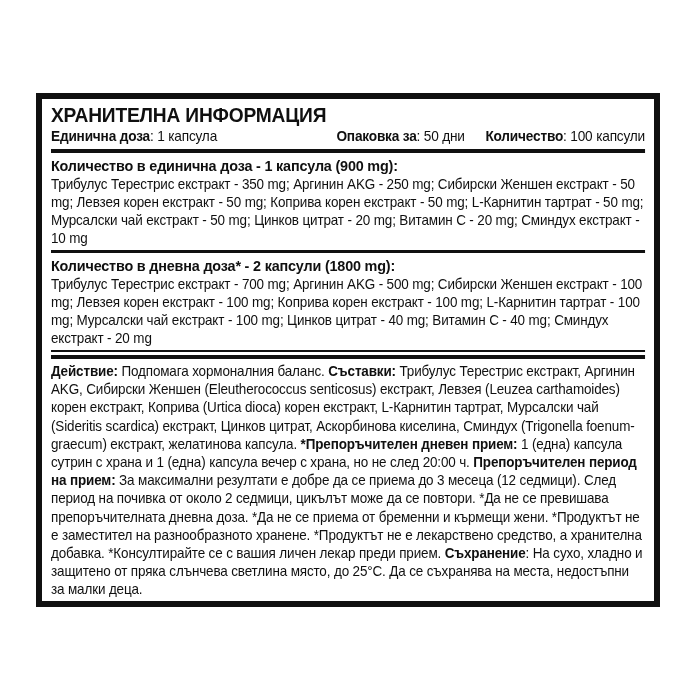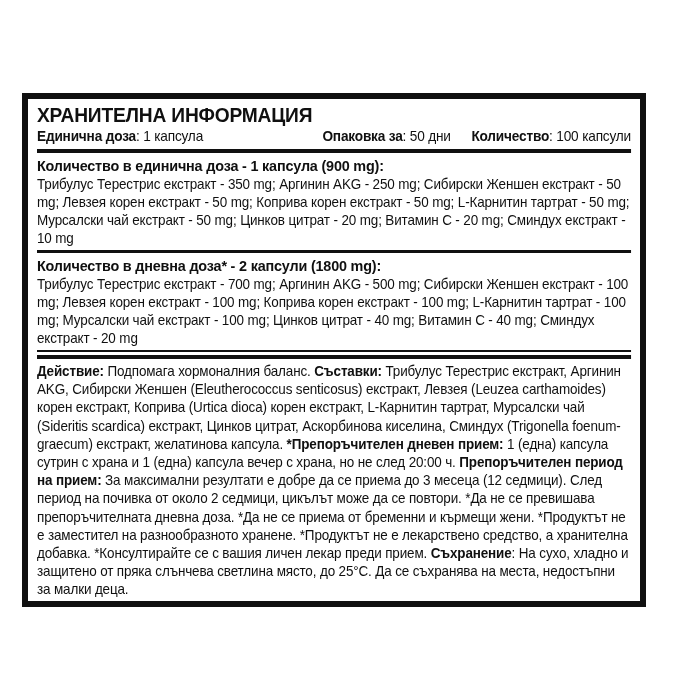"ХРАНИТЕЛНА ИНФОРМАЦИЯ" .label-box { left: 22px -> 36px }
